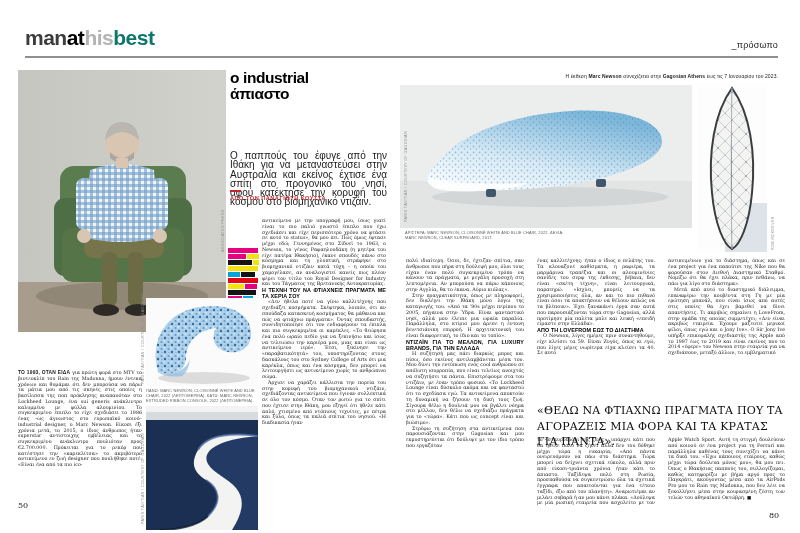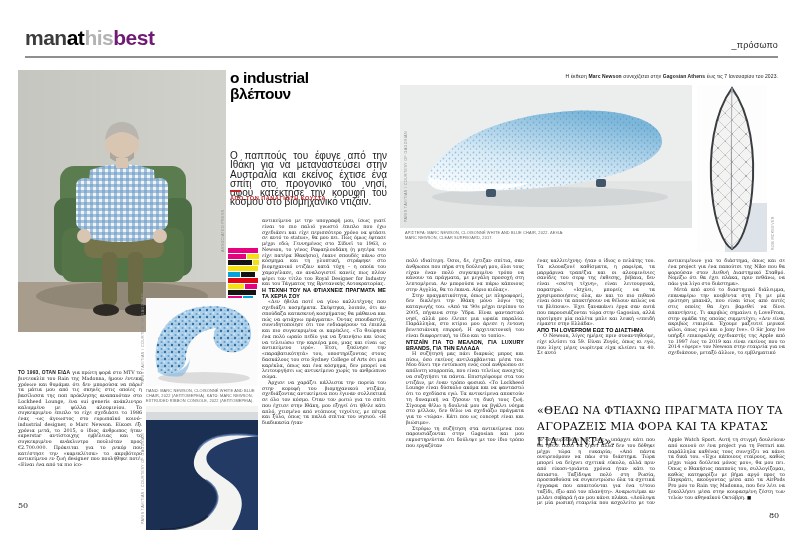"best" span { color: #701a75 -> #0f766e }
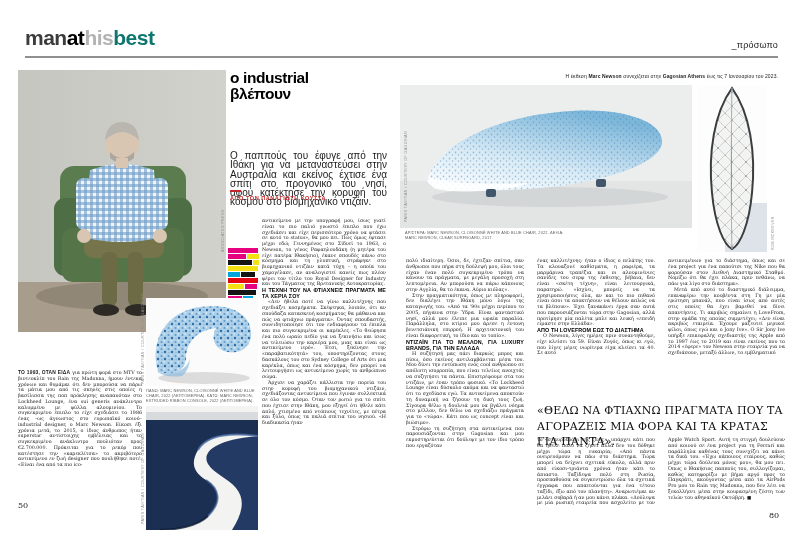"βλέπουν" div.title-line { text: βλέπουν -> άπιαστο }
